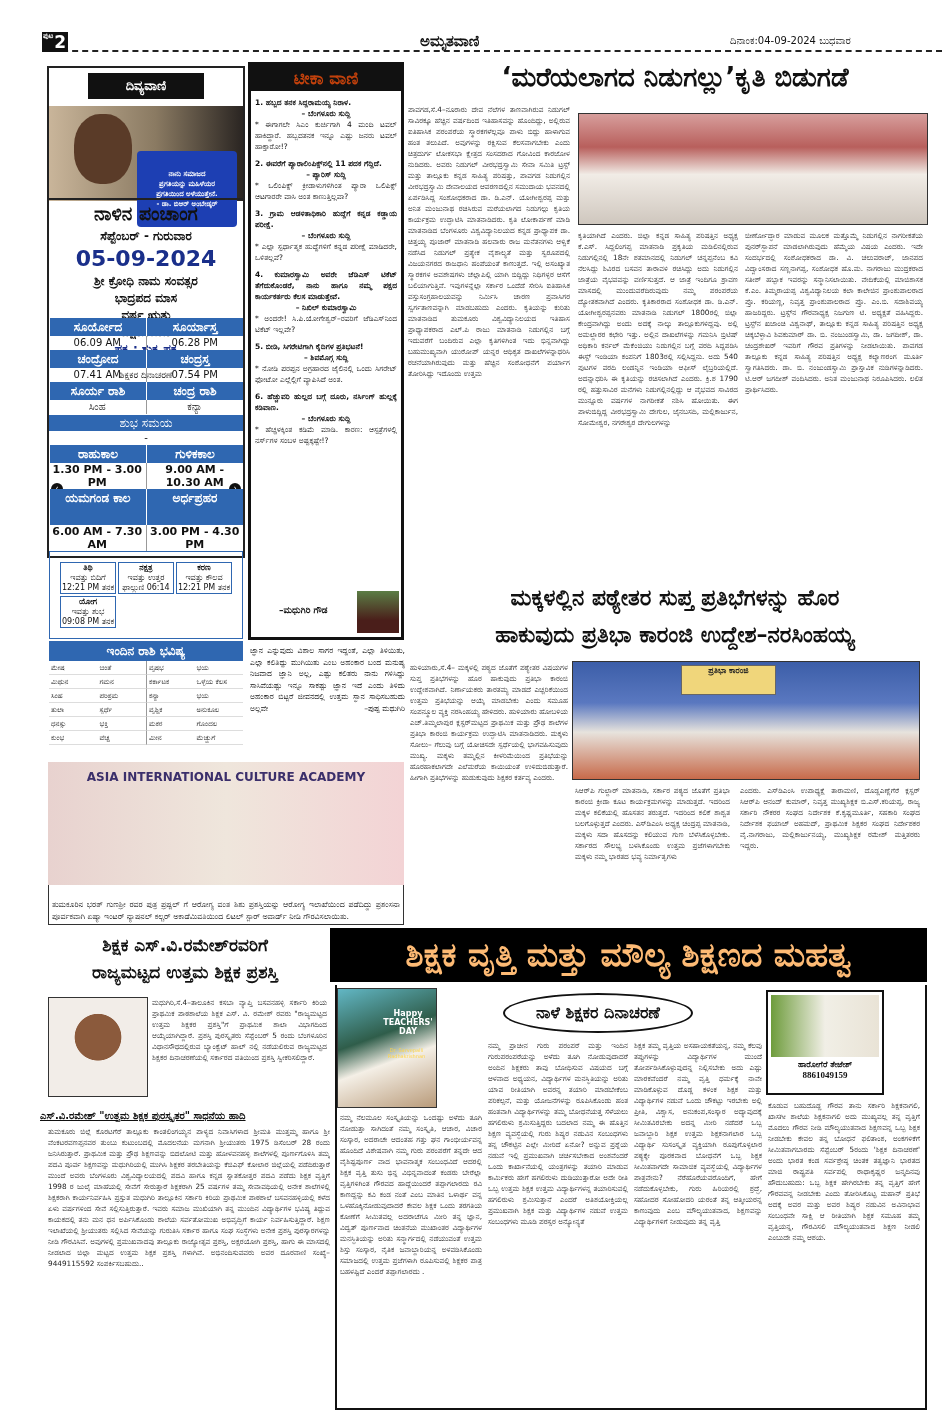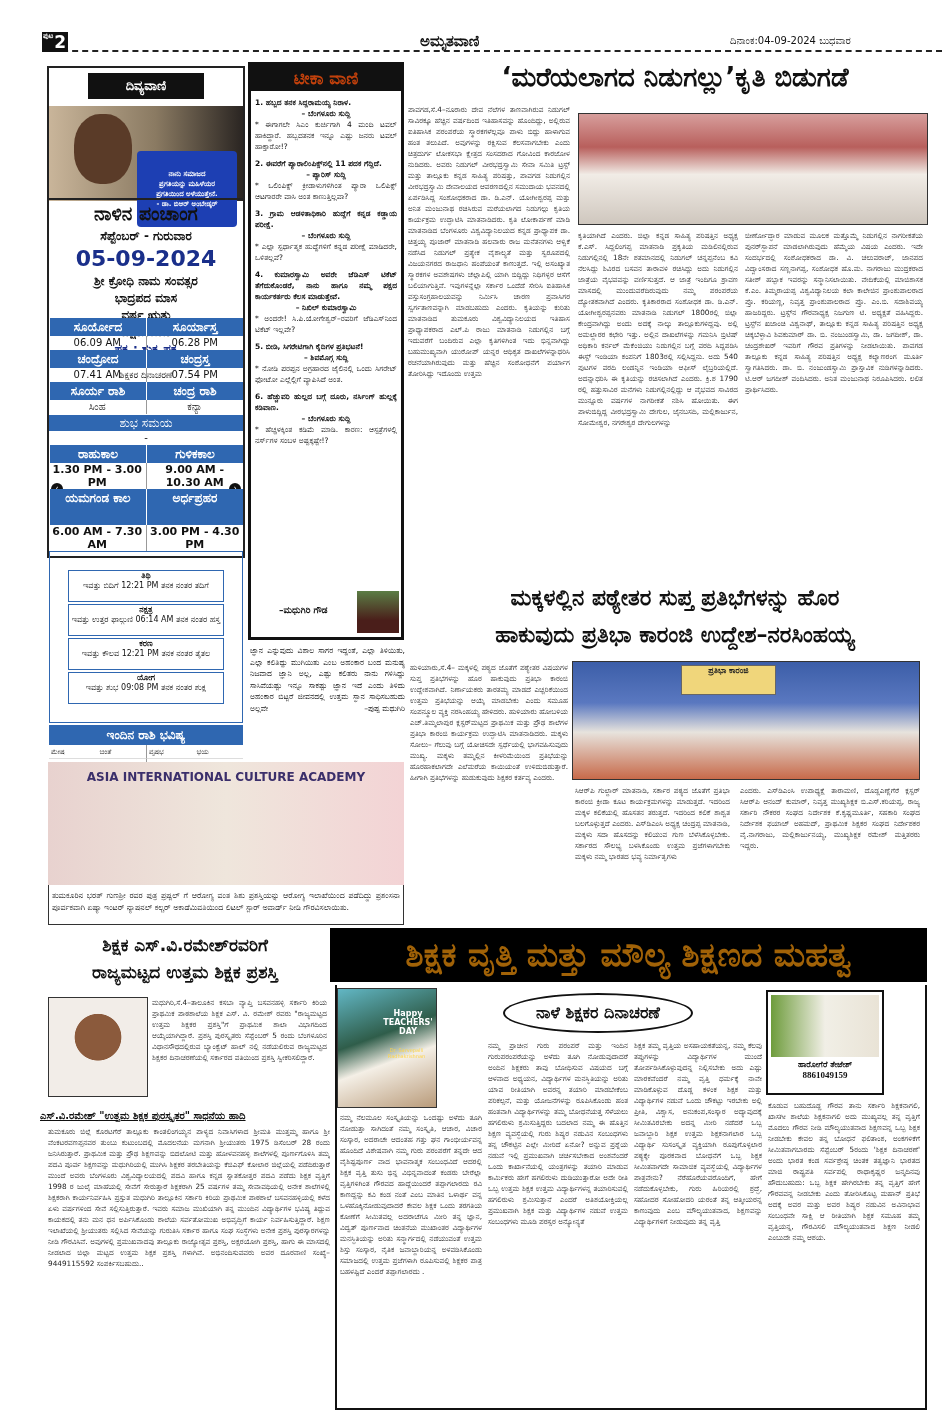"ತಿಥಿ" .tg { grid-template-columns: 1fr -> 1fr 1fr 1fr; padding: 18px -> 10px }
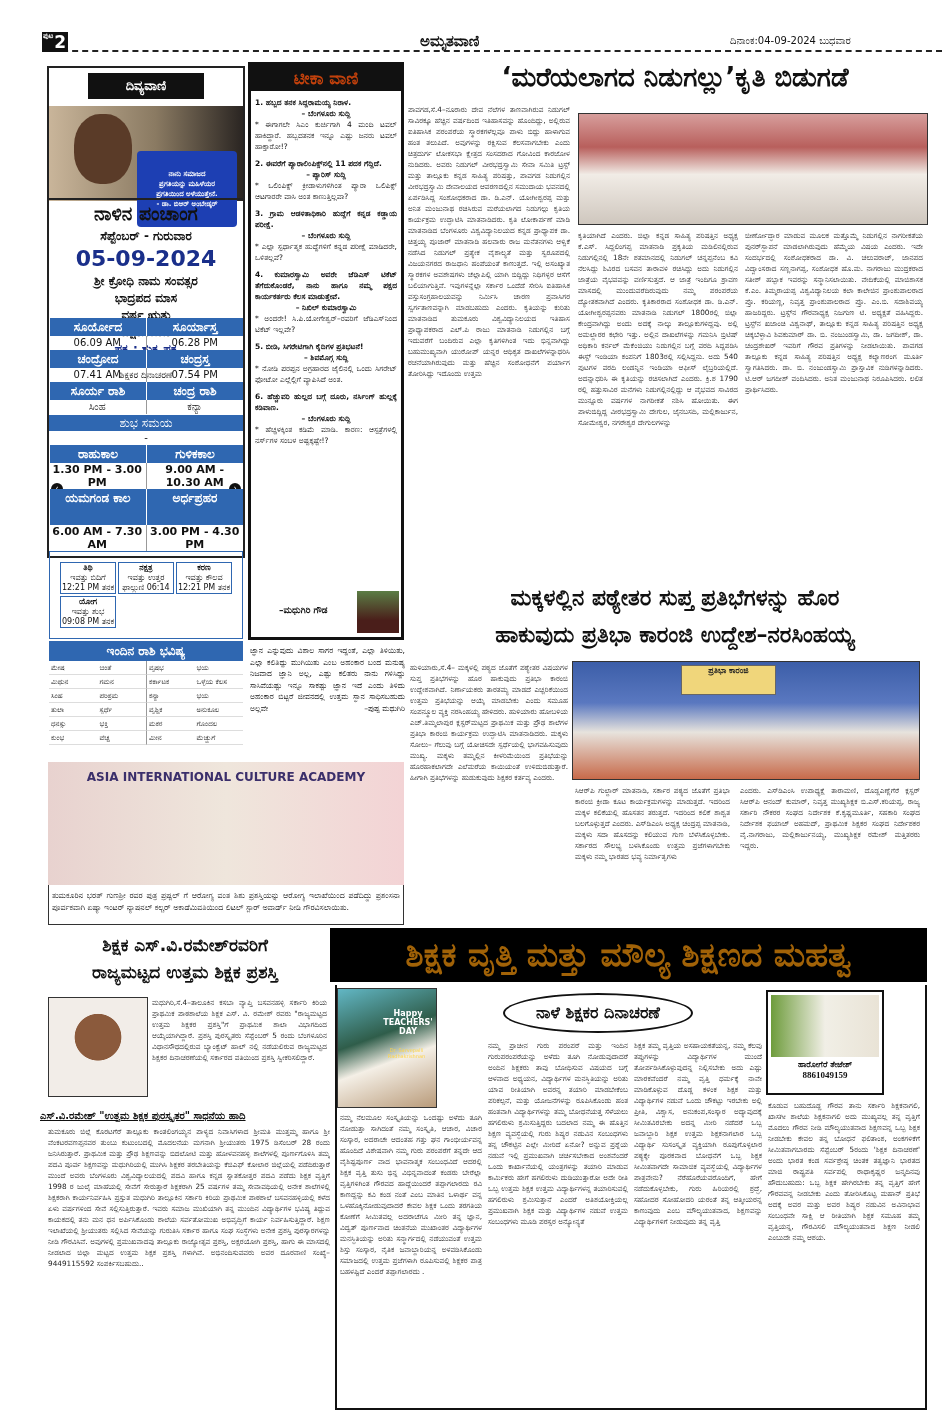"ತುಮಕೂರಿನ ಭರತ್ ಗುಣಶ್ರೀ ರವರ ಪುತ್ರ" .award-cap { padding: 5px 3px -> 14px 3px }
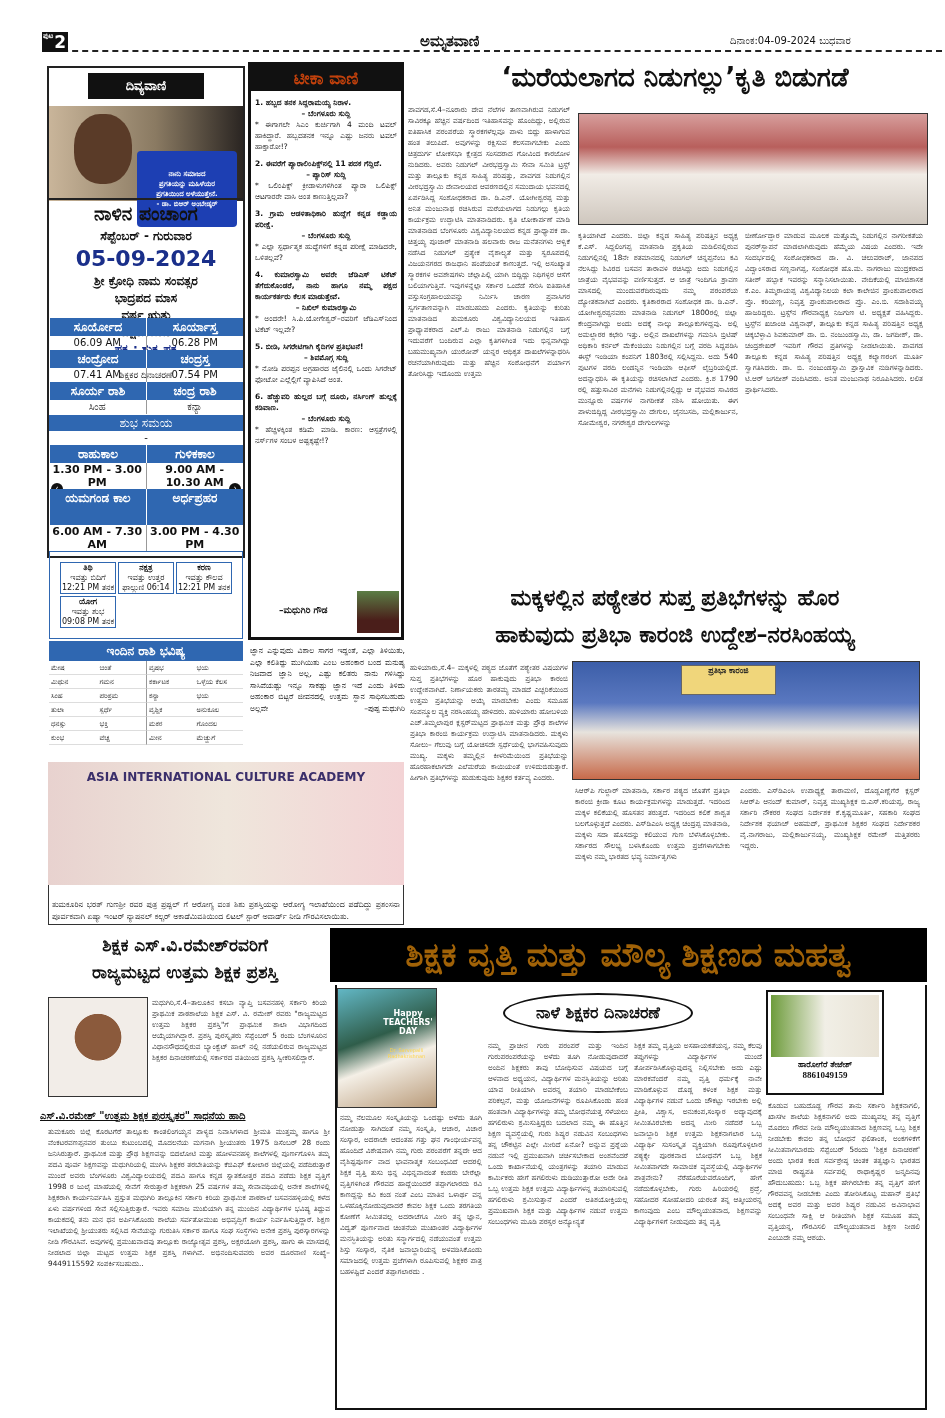"ಶಿಕ್ಷಕ ವೃತ್ತಿ ಮತ್ತು ಮೌಲ್ಯ ಶಿಕ್ಷಣದ" .black-banner { color: #a16207 -> #fdba74 }
